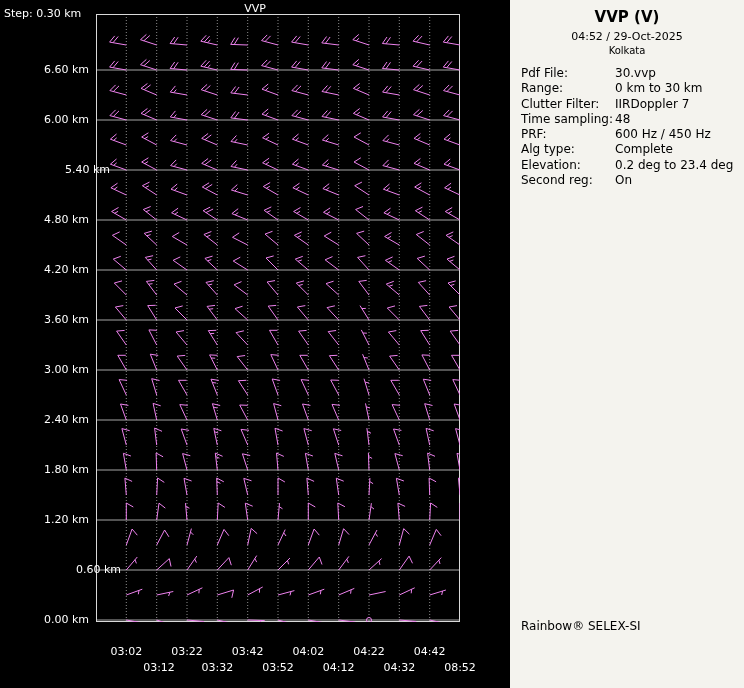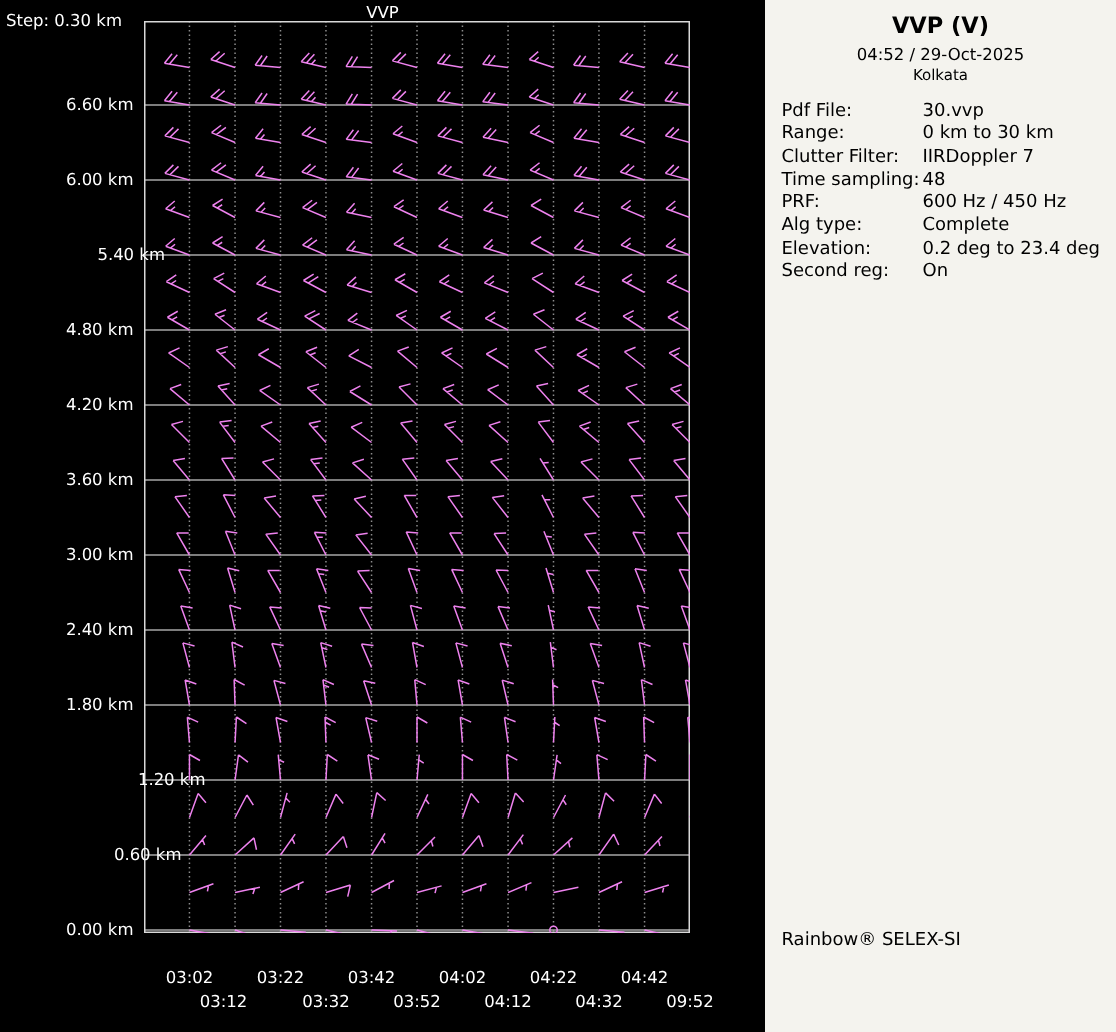"1.20 km" div.y-label { margin-left: 48px -> none }
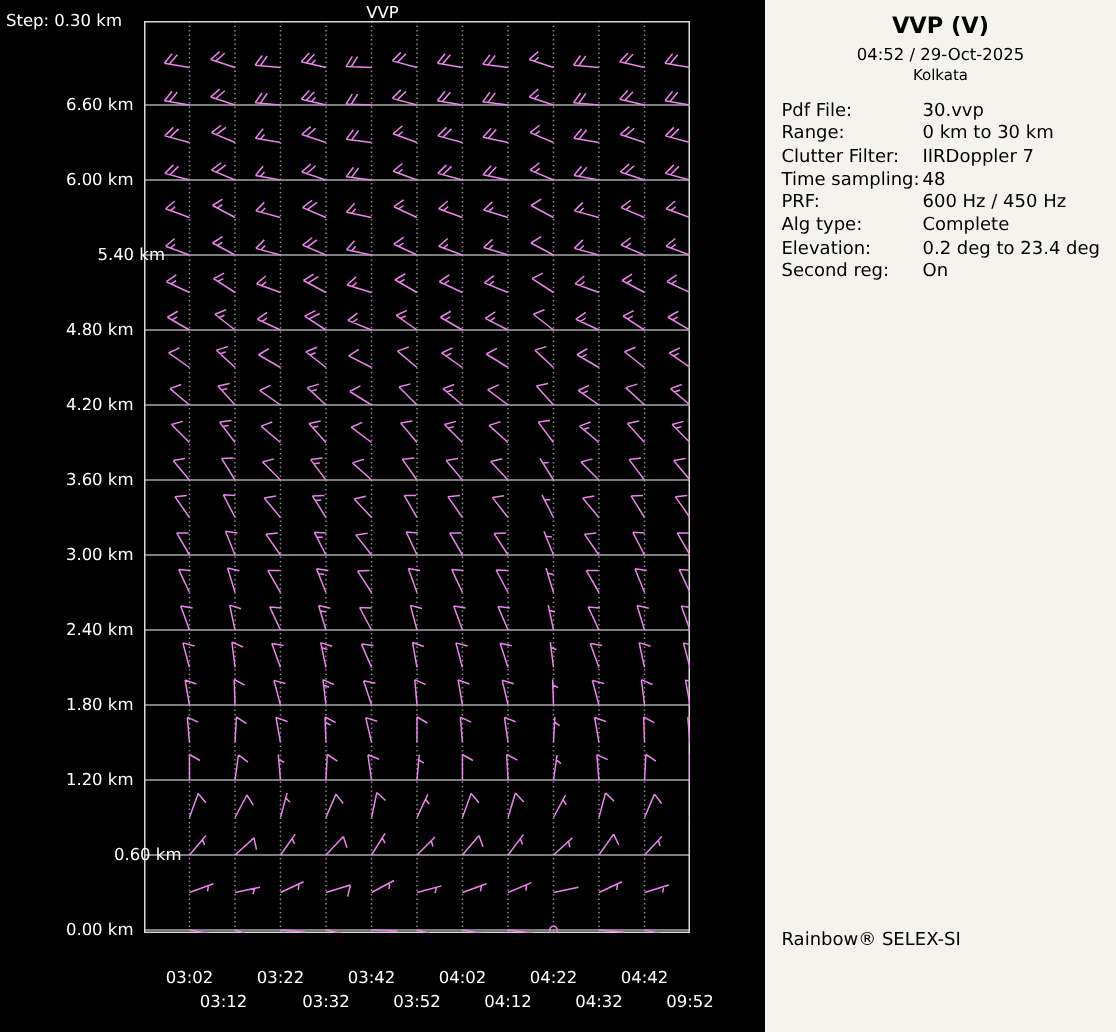"03:12" div.x-label { left: 149px -> 159px }
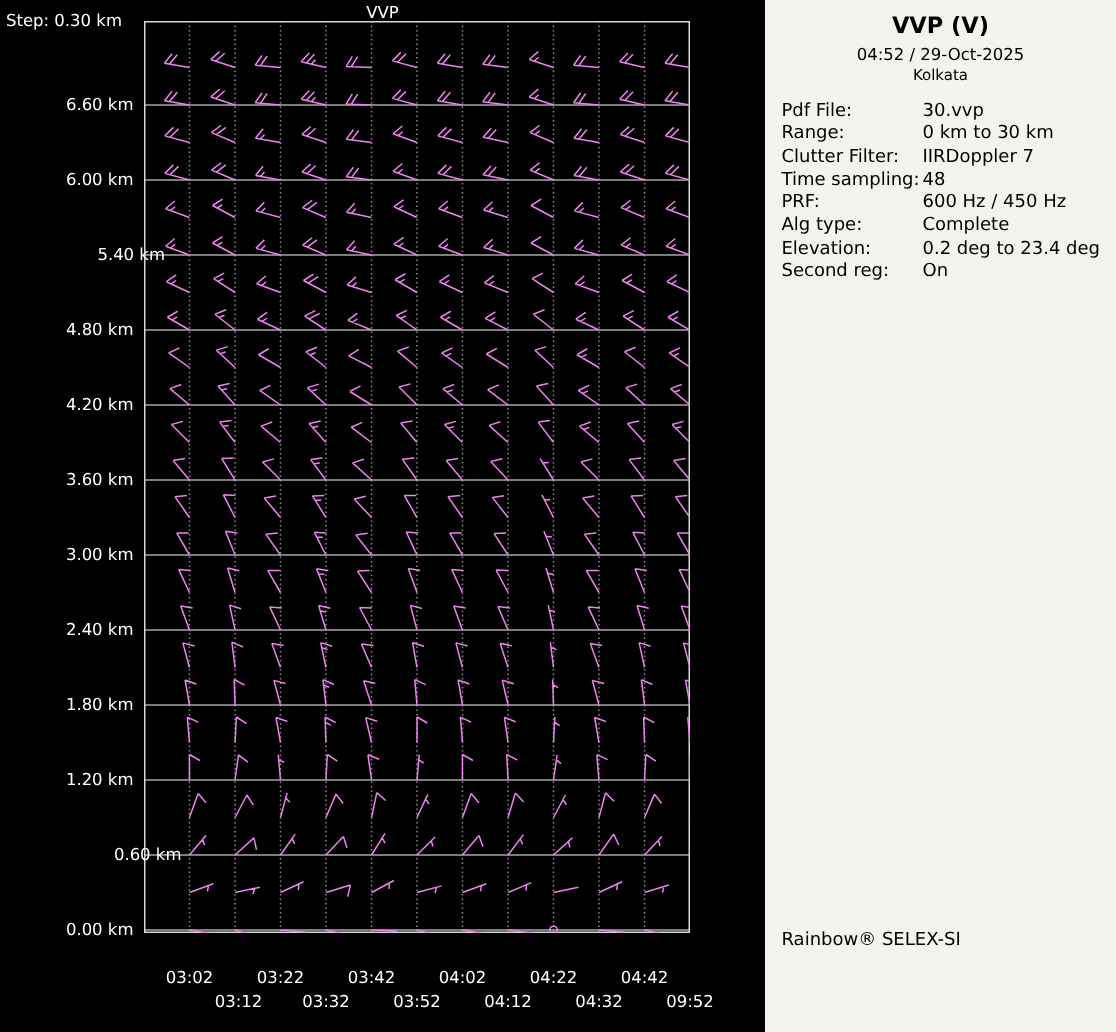"09:52" div.x-label { text: 09:52 -> 08:52 }
